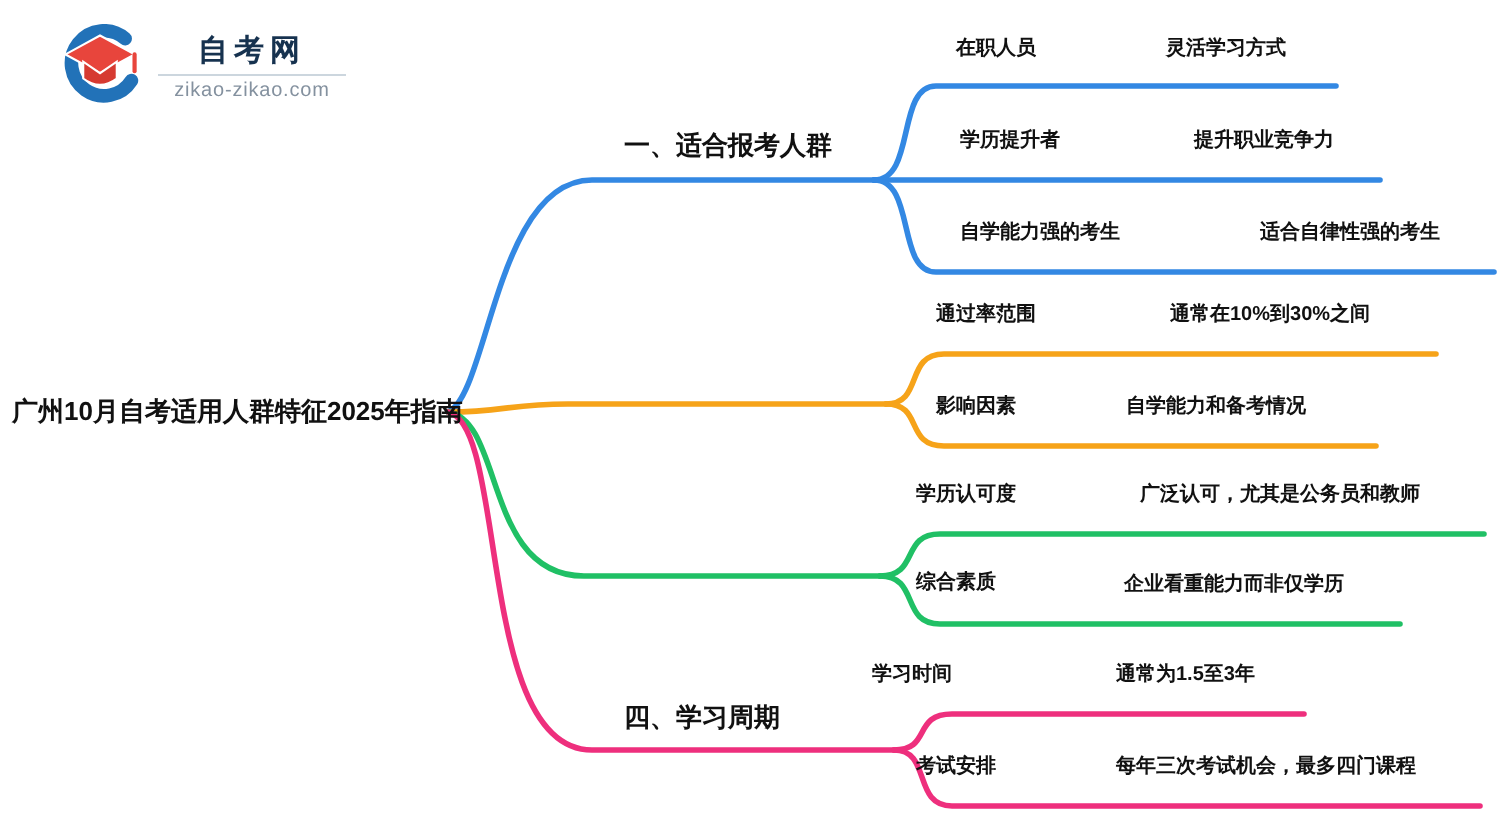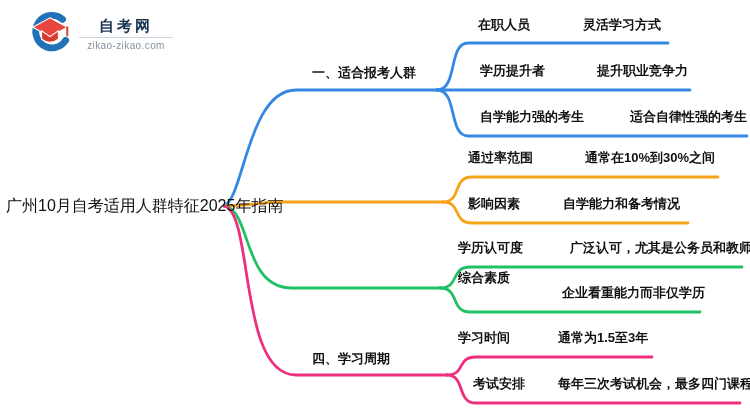"在职人员" .child-label,.child-detail { font-size: 13px -> 10px }
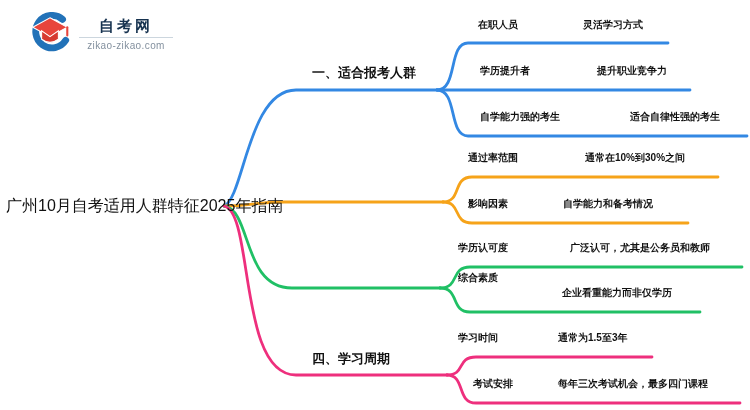"广州10月自考适用人群特征2025年指南" .root-label { font-size: 16px -> 13px; font-weight: 400 -> 700 }
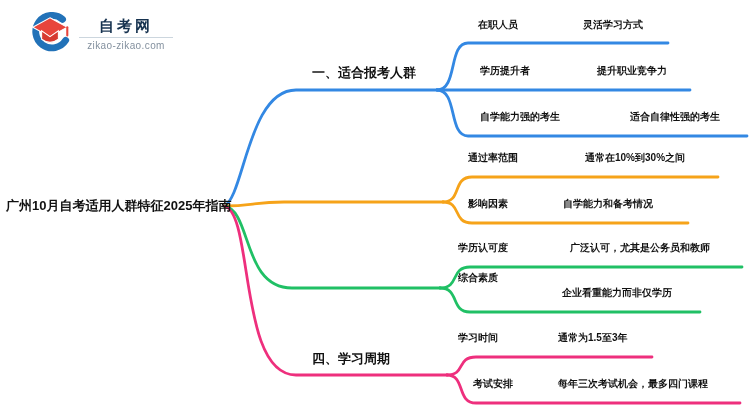"综合素质" div.node { font-family: none -> Liberation Mono, monospace; top: 268px -> 283px }
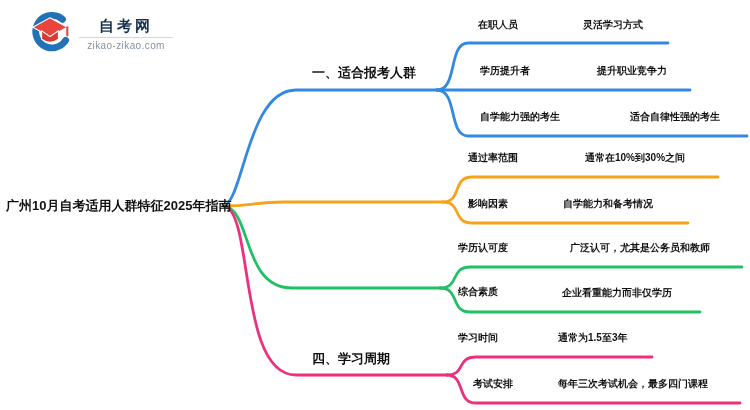"学习时间" div.node { left: 458px -> 436px }
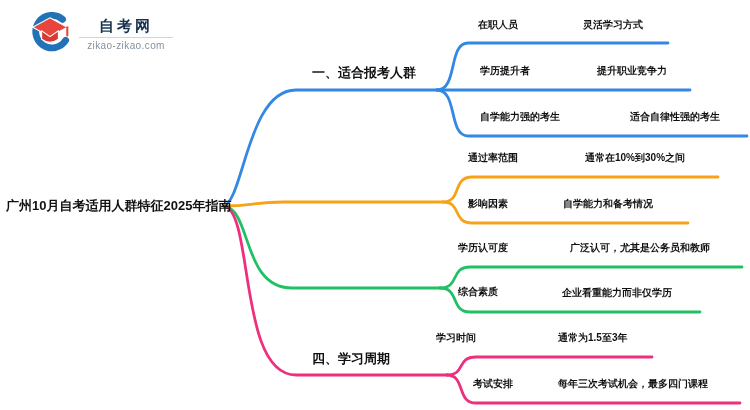"考试安排" div.node { margin-left: 15px -> none }
